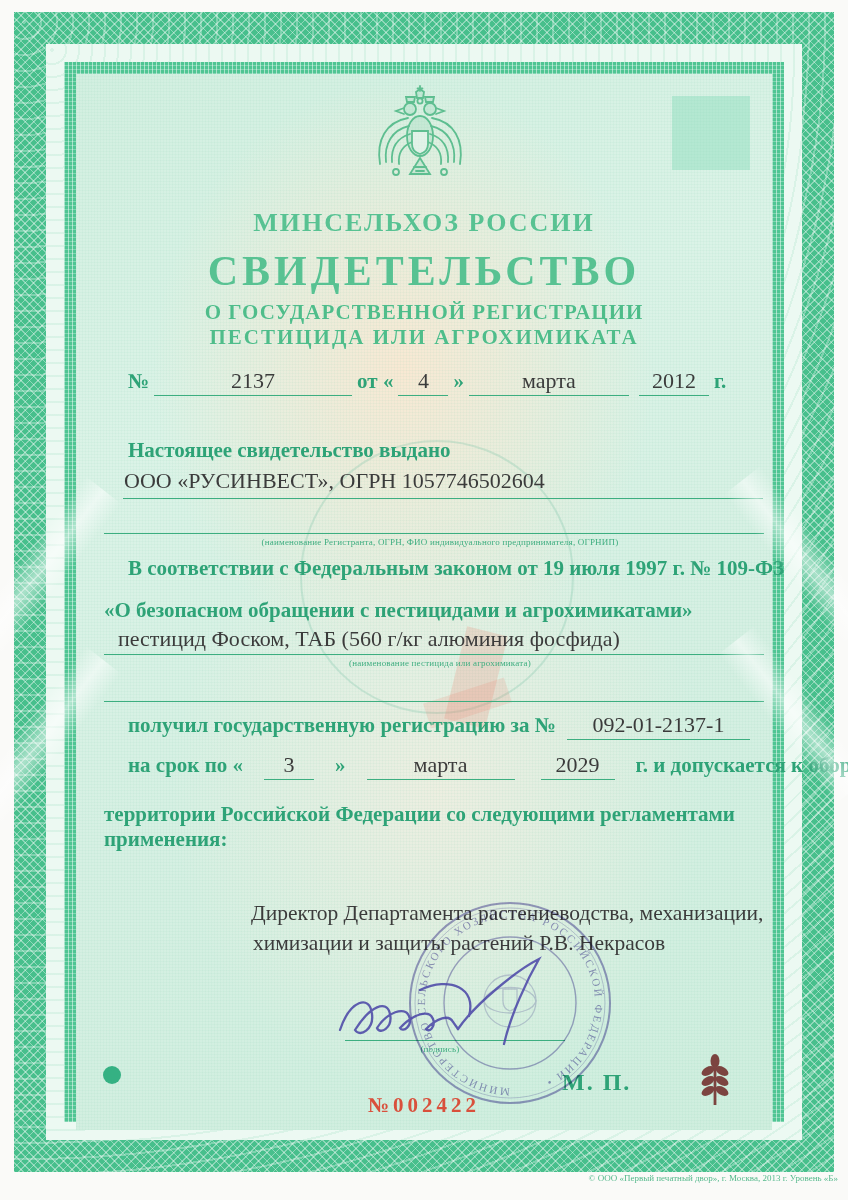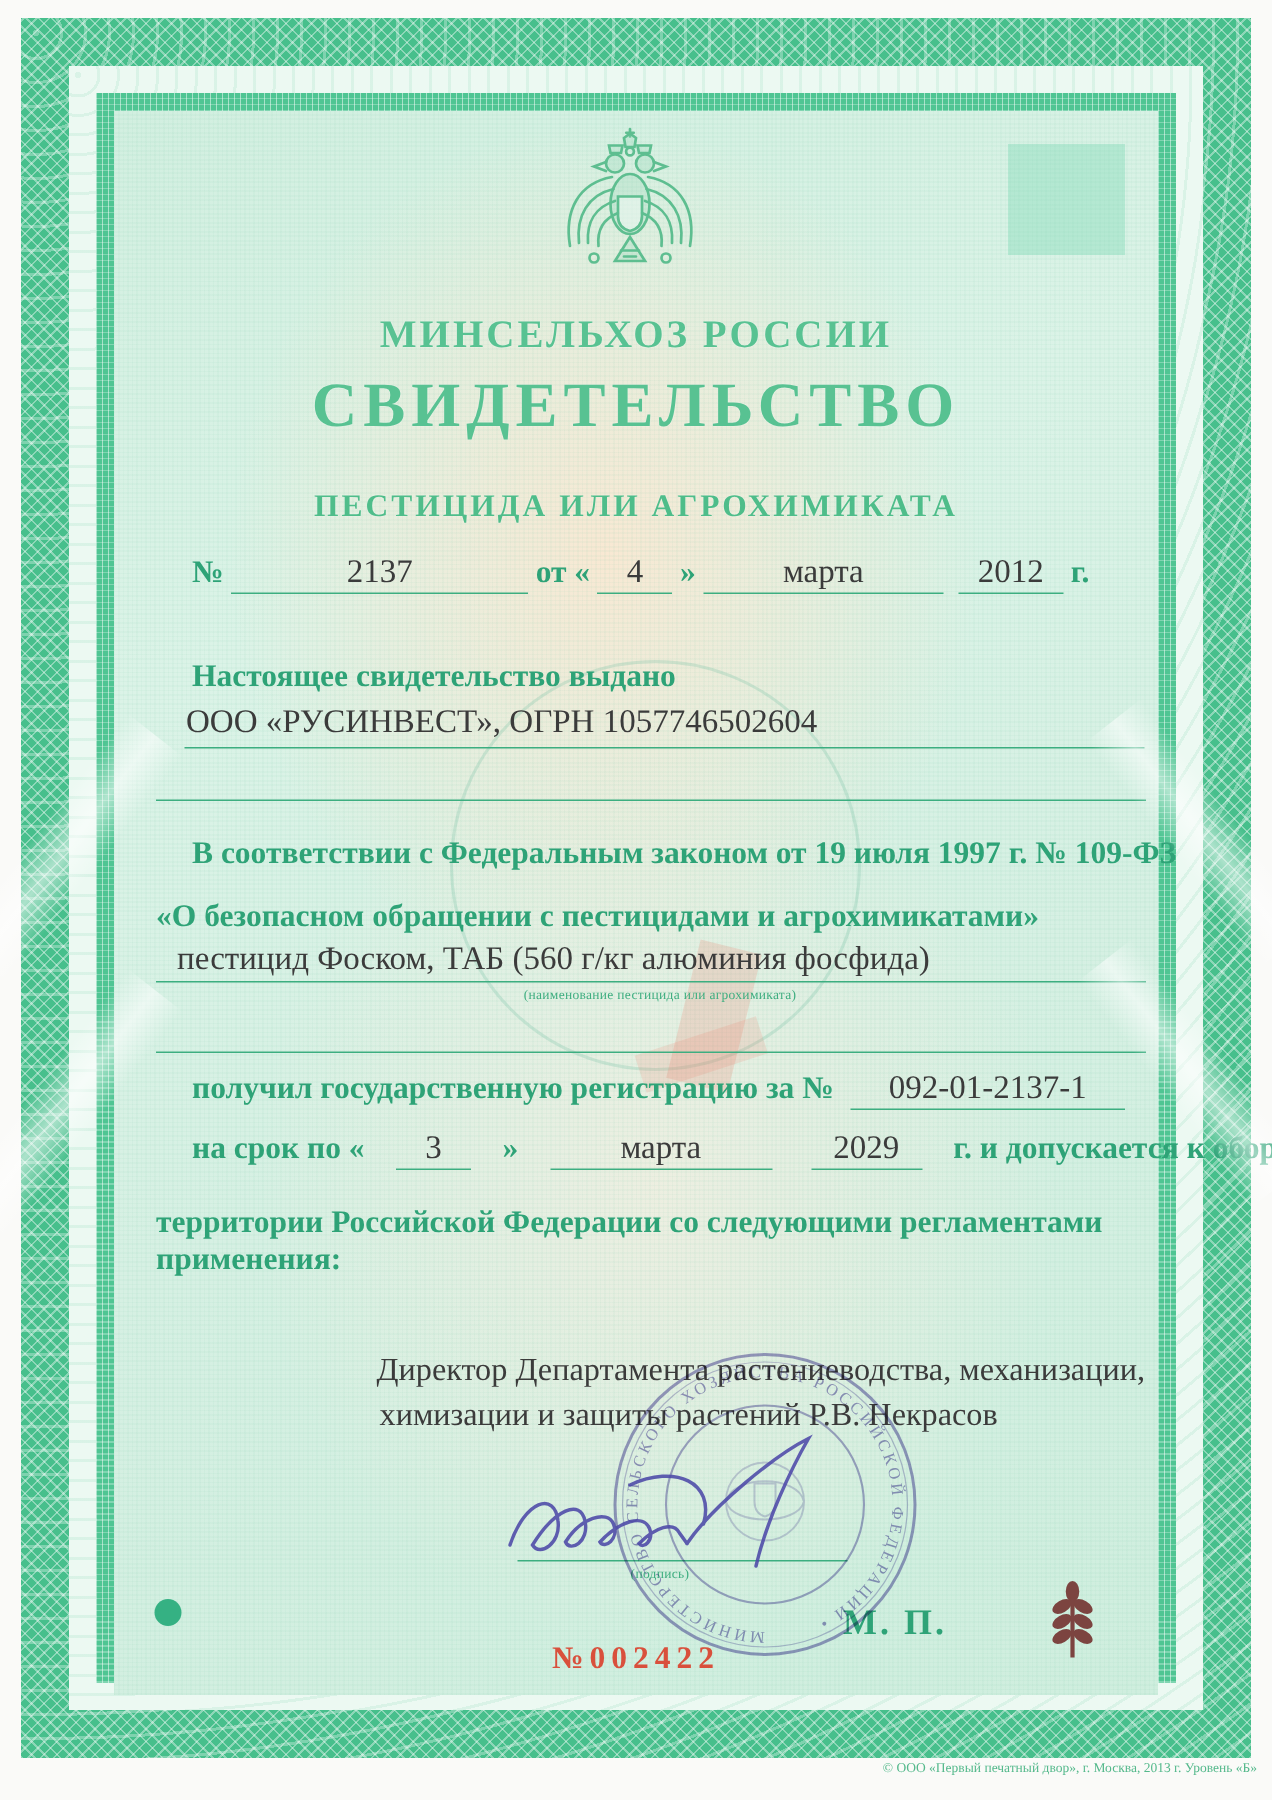"О ГОСУДАРСТВЕННОЙ РЕГИСТРАЦИИ" div.abs { html: none -> <div>О ГОСУДАРСТВЕННОЙ РЕГИСТРАЦИИ</div> }
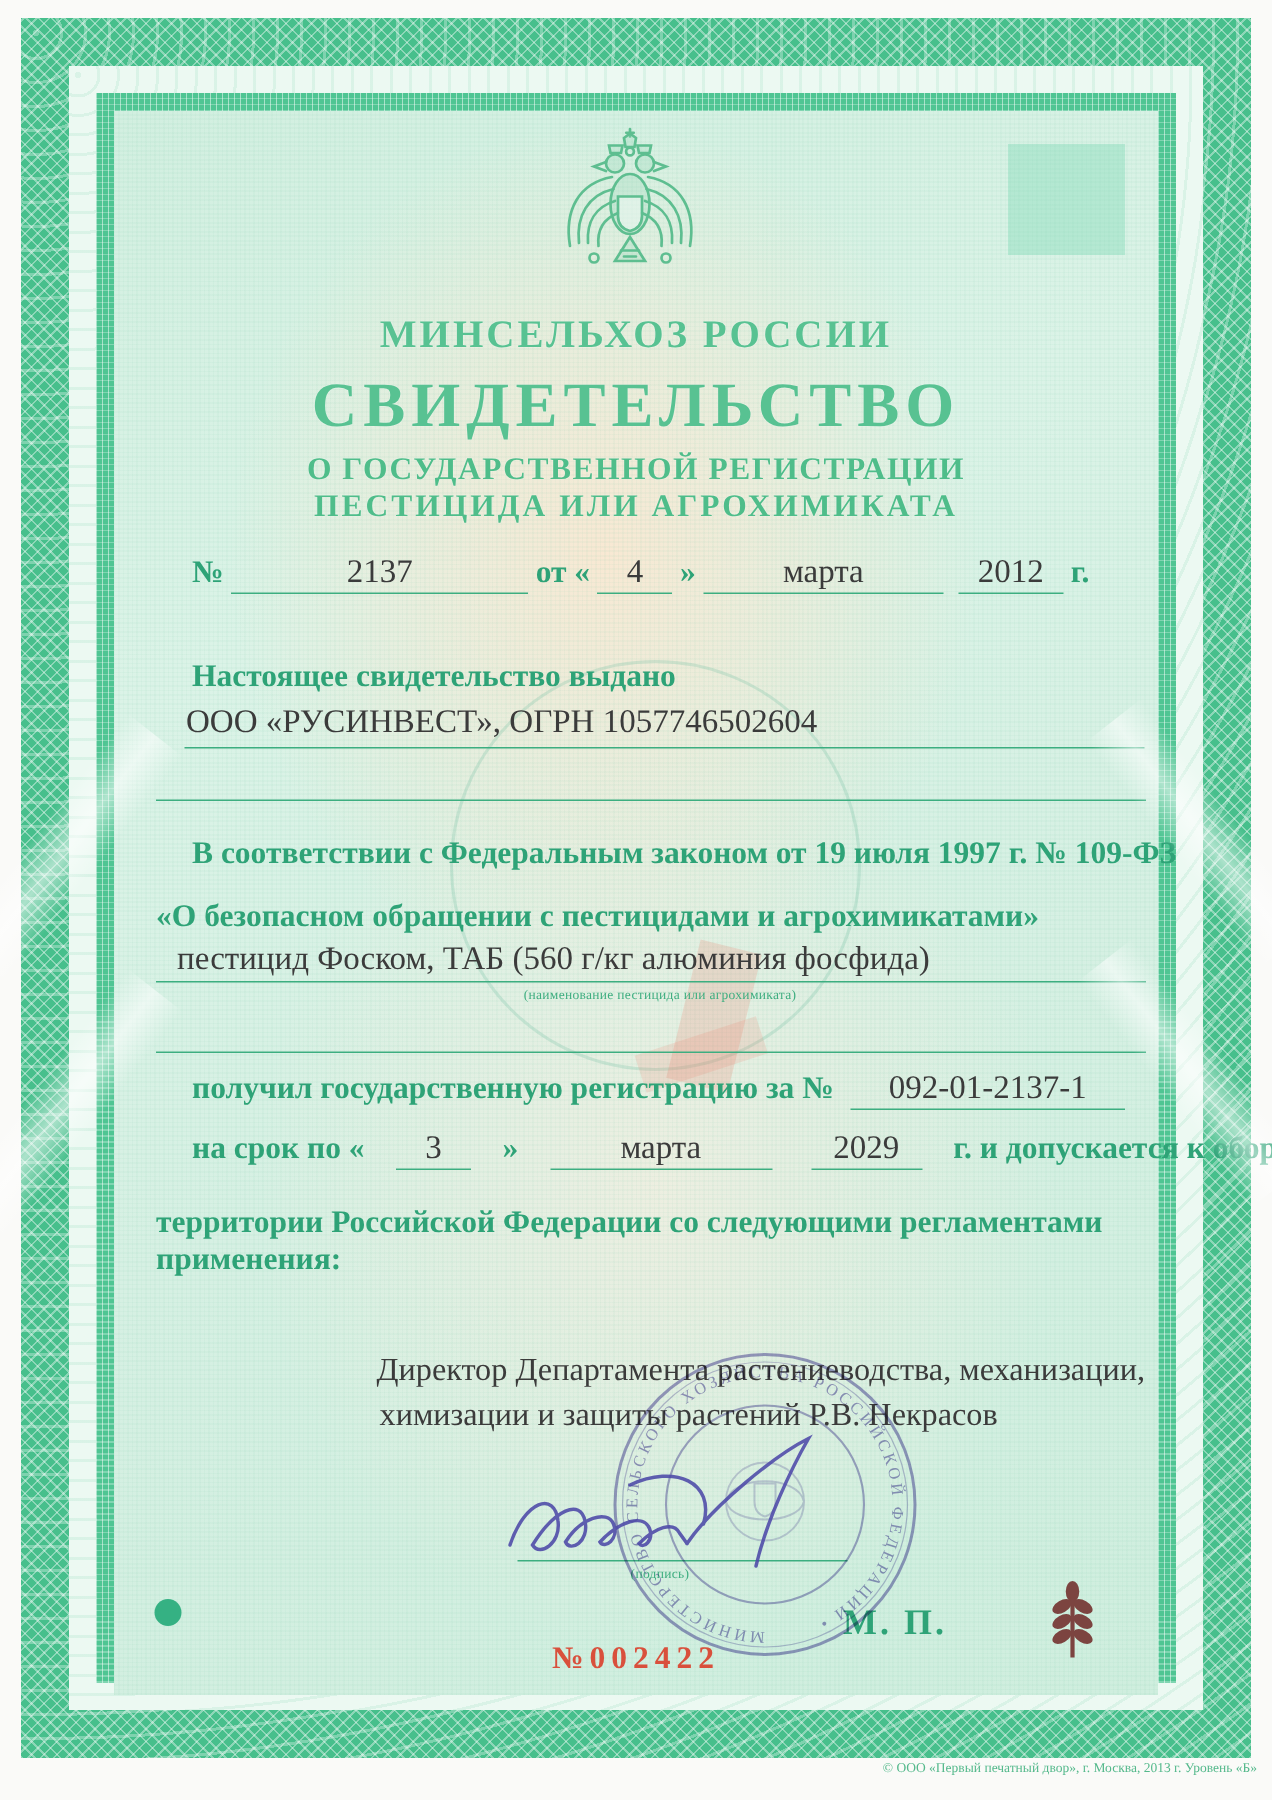"(наименование Регистранта, ОГРН, ФИО" div.caption { html: none -> <div>(наименование Регистранта, ОГРН, ФИО индивидуального предпринимателя, ОГРНИП)</div> }
